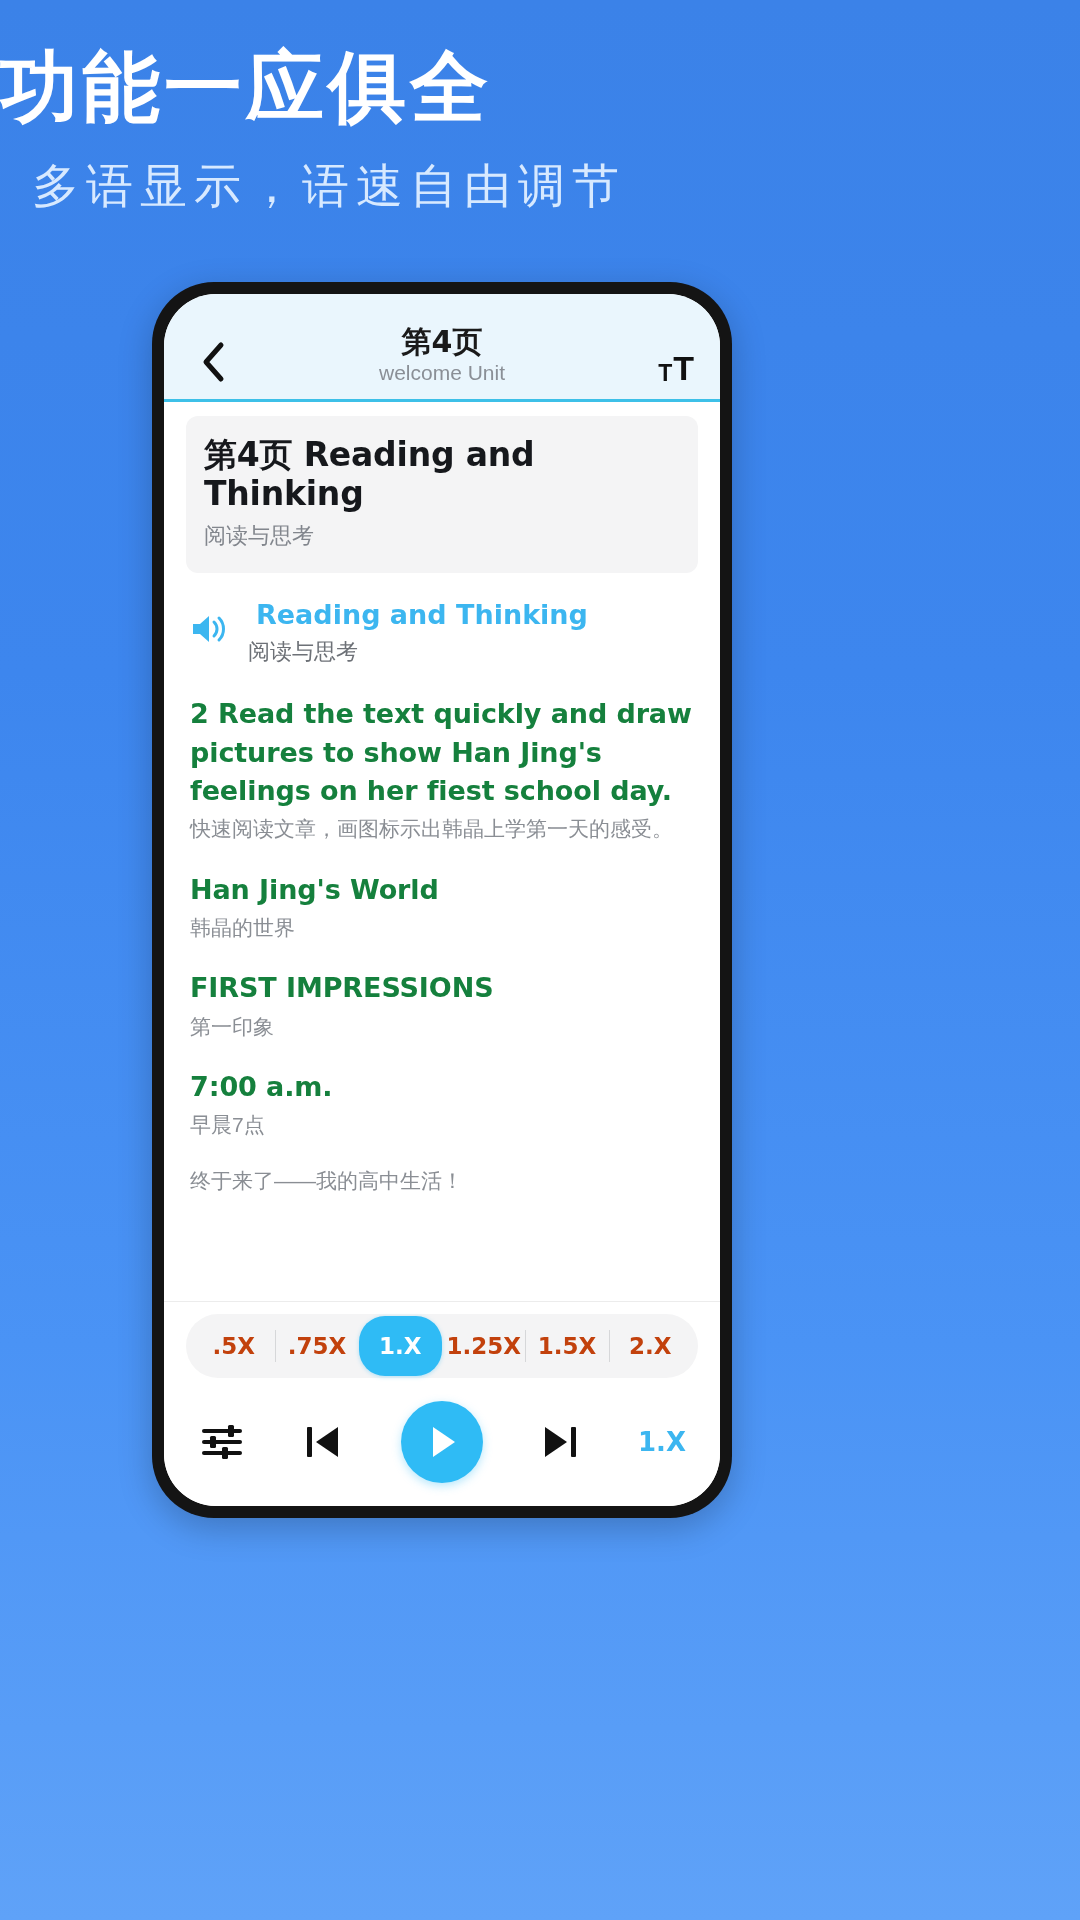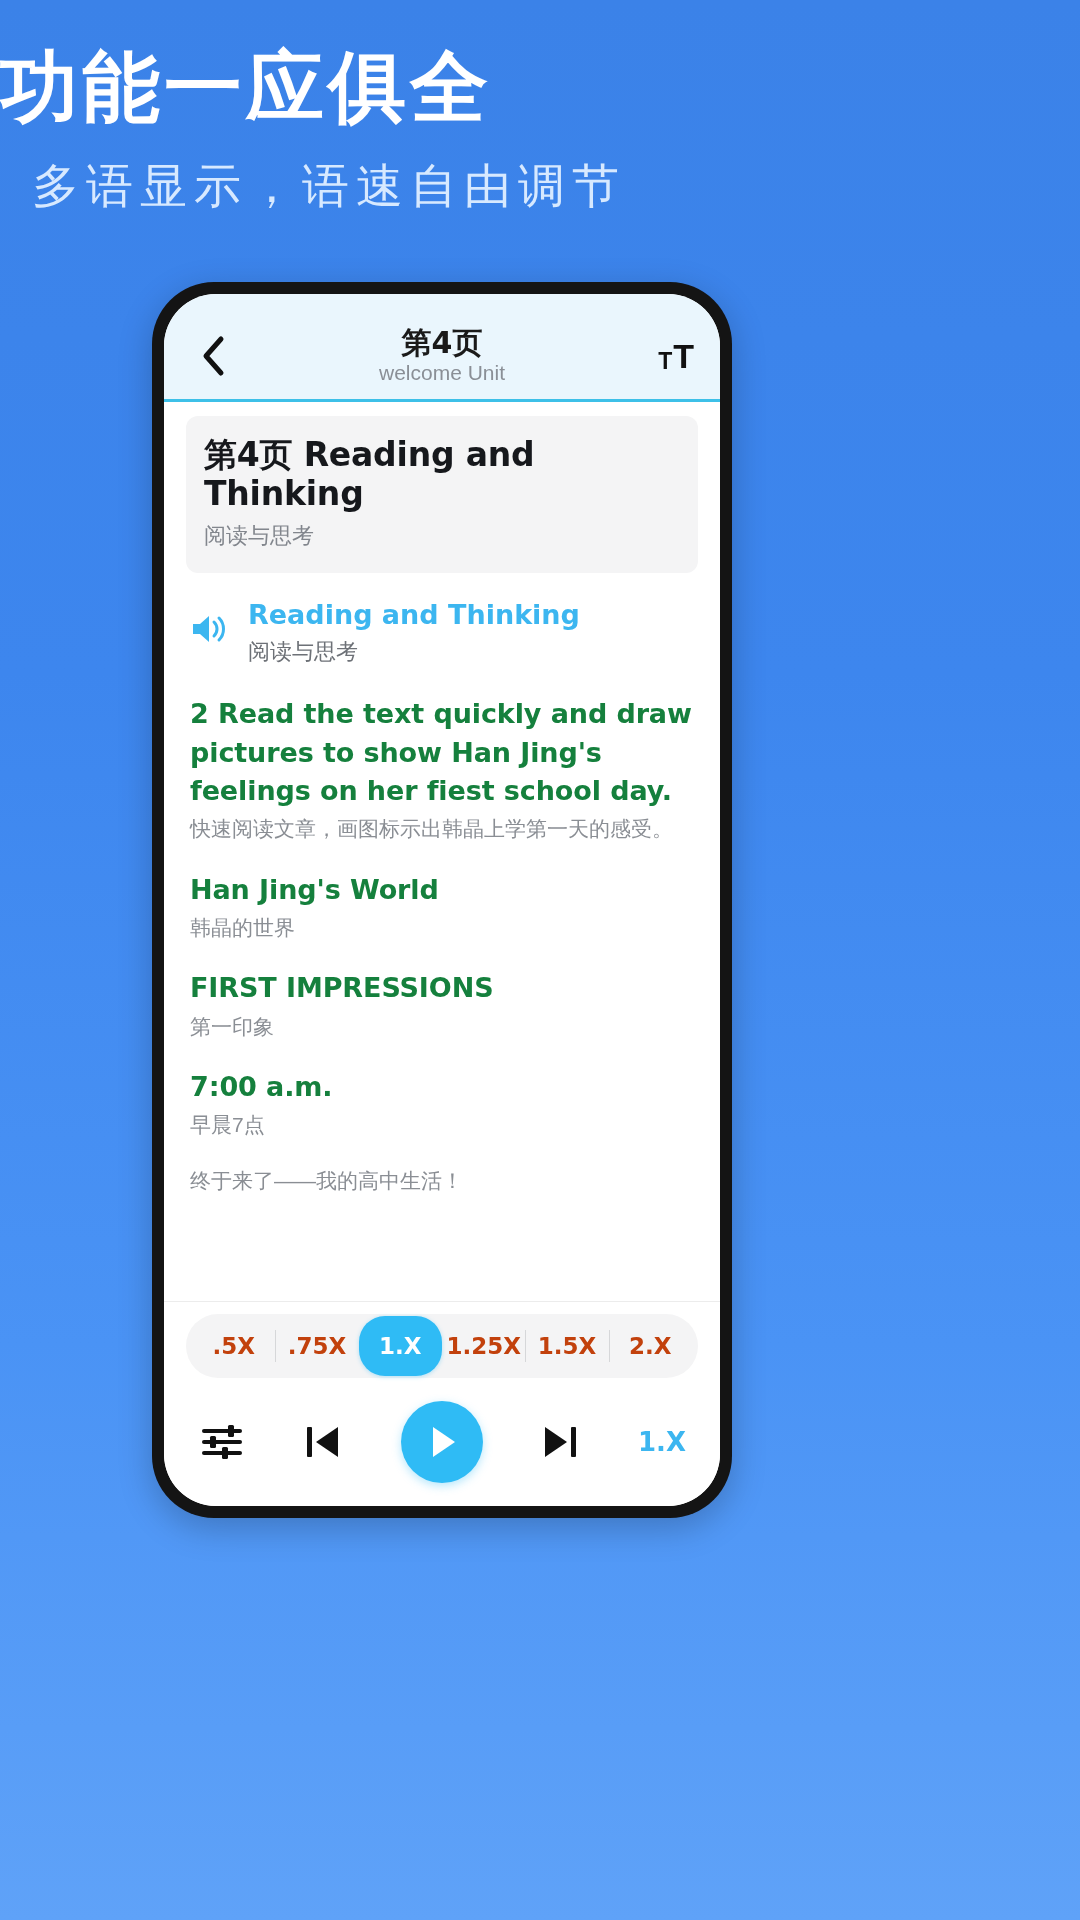"第4页" .navbar { align-items: center -> flex-end }
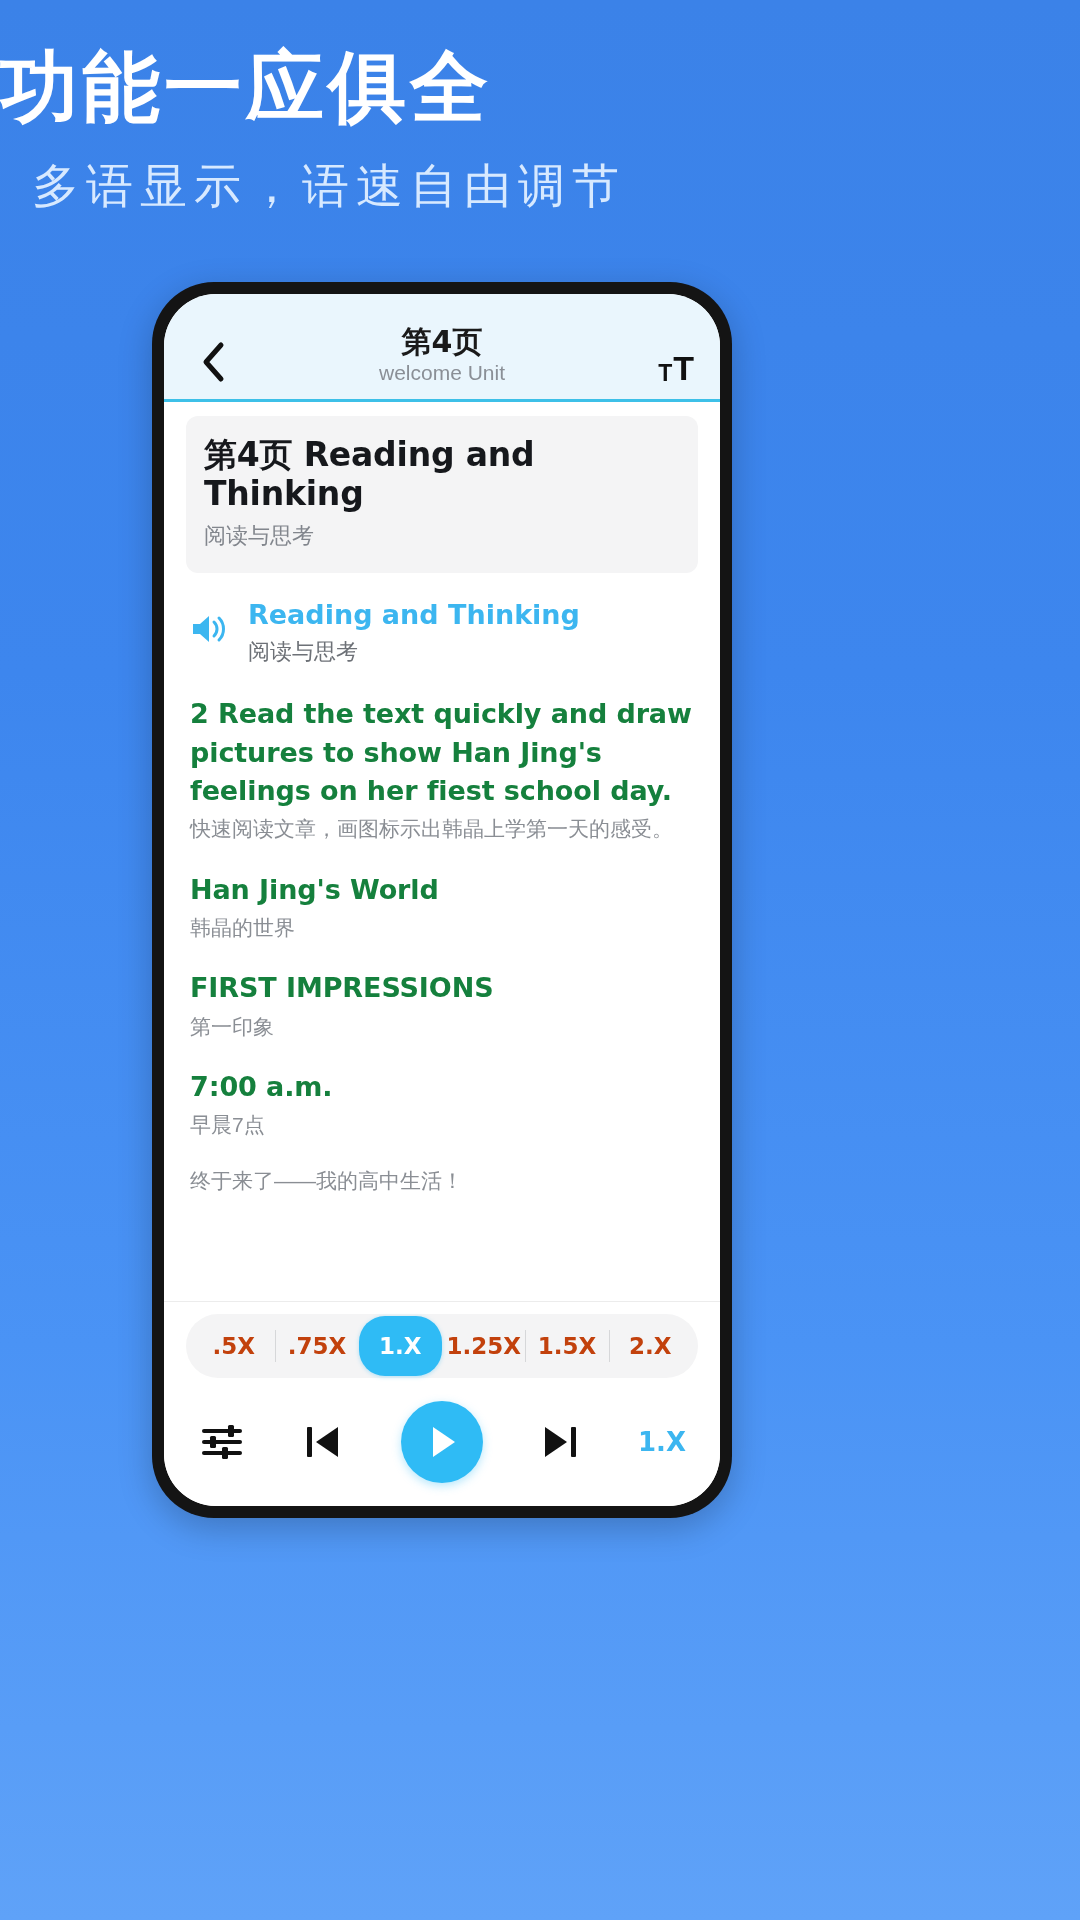"Reading and Thinking" .audio-en { margin-left: none -> 8px }
